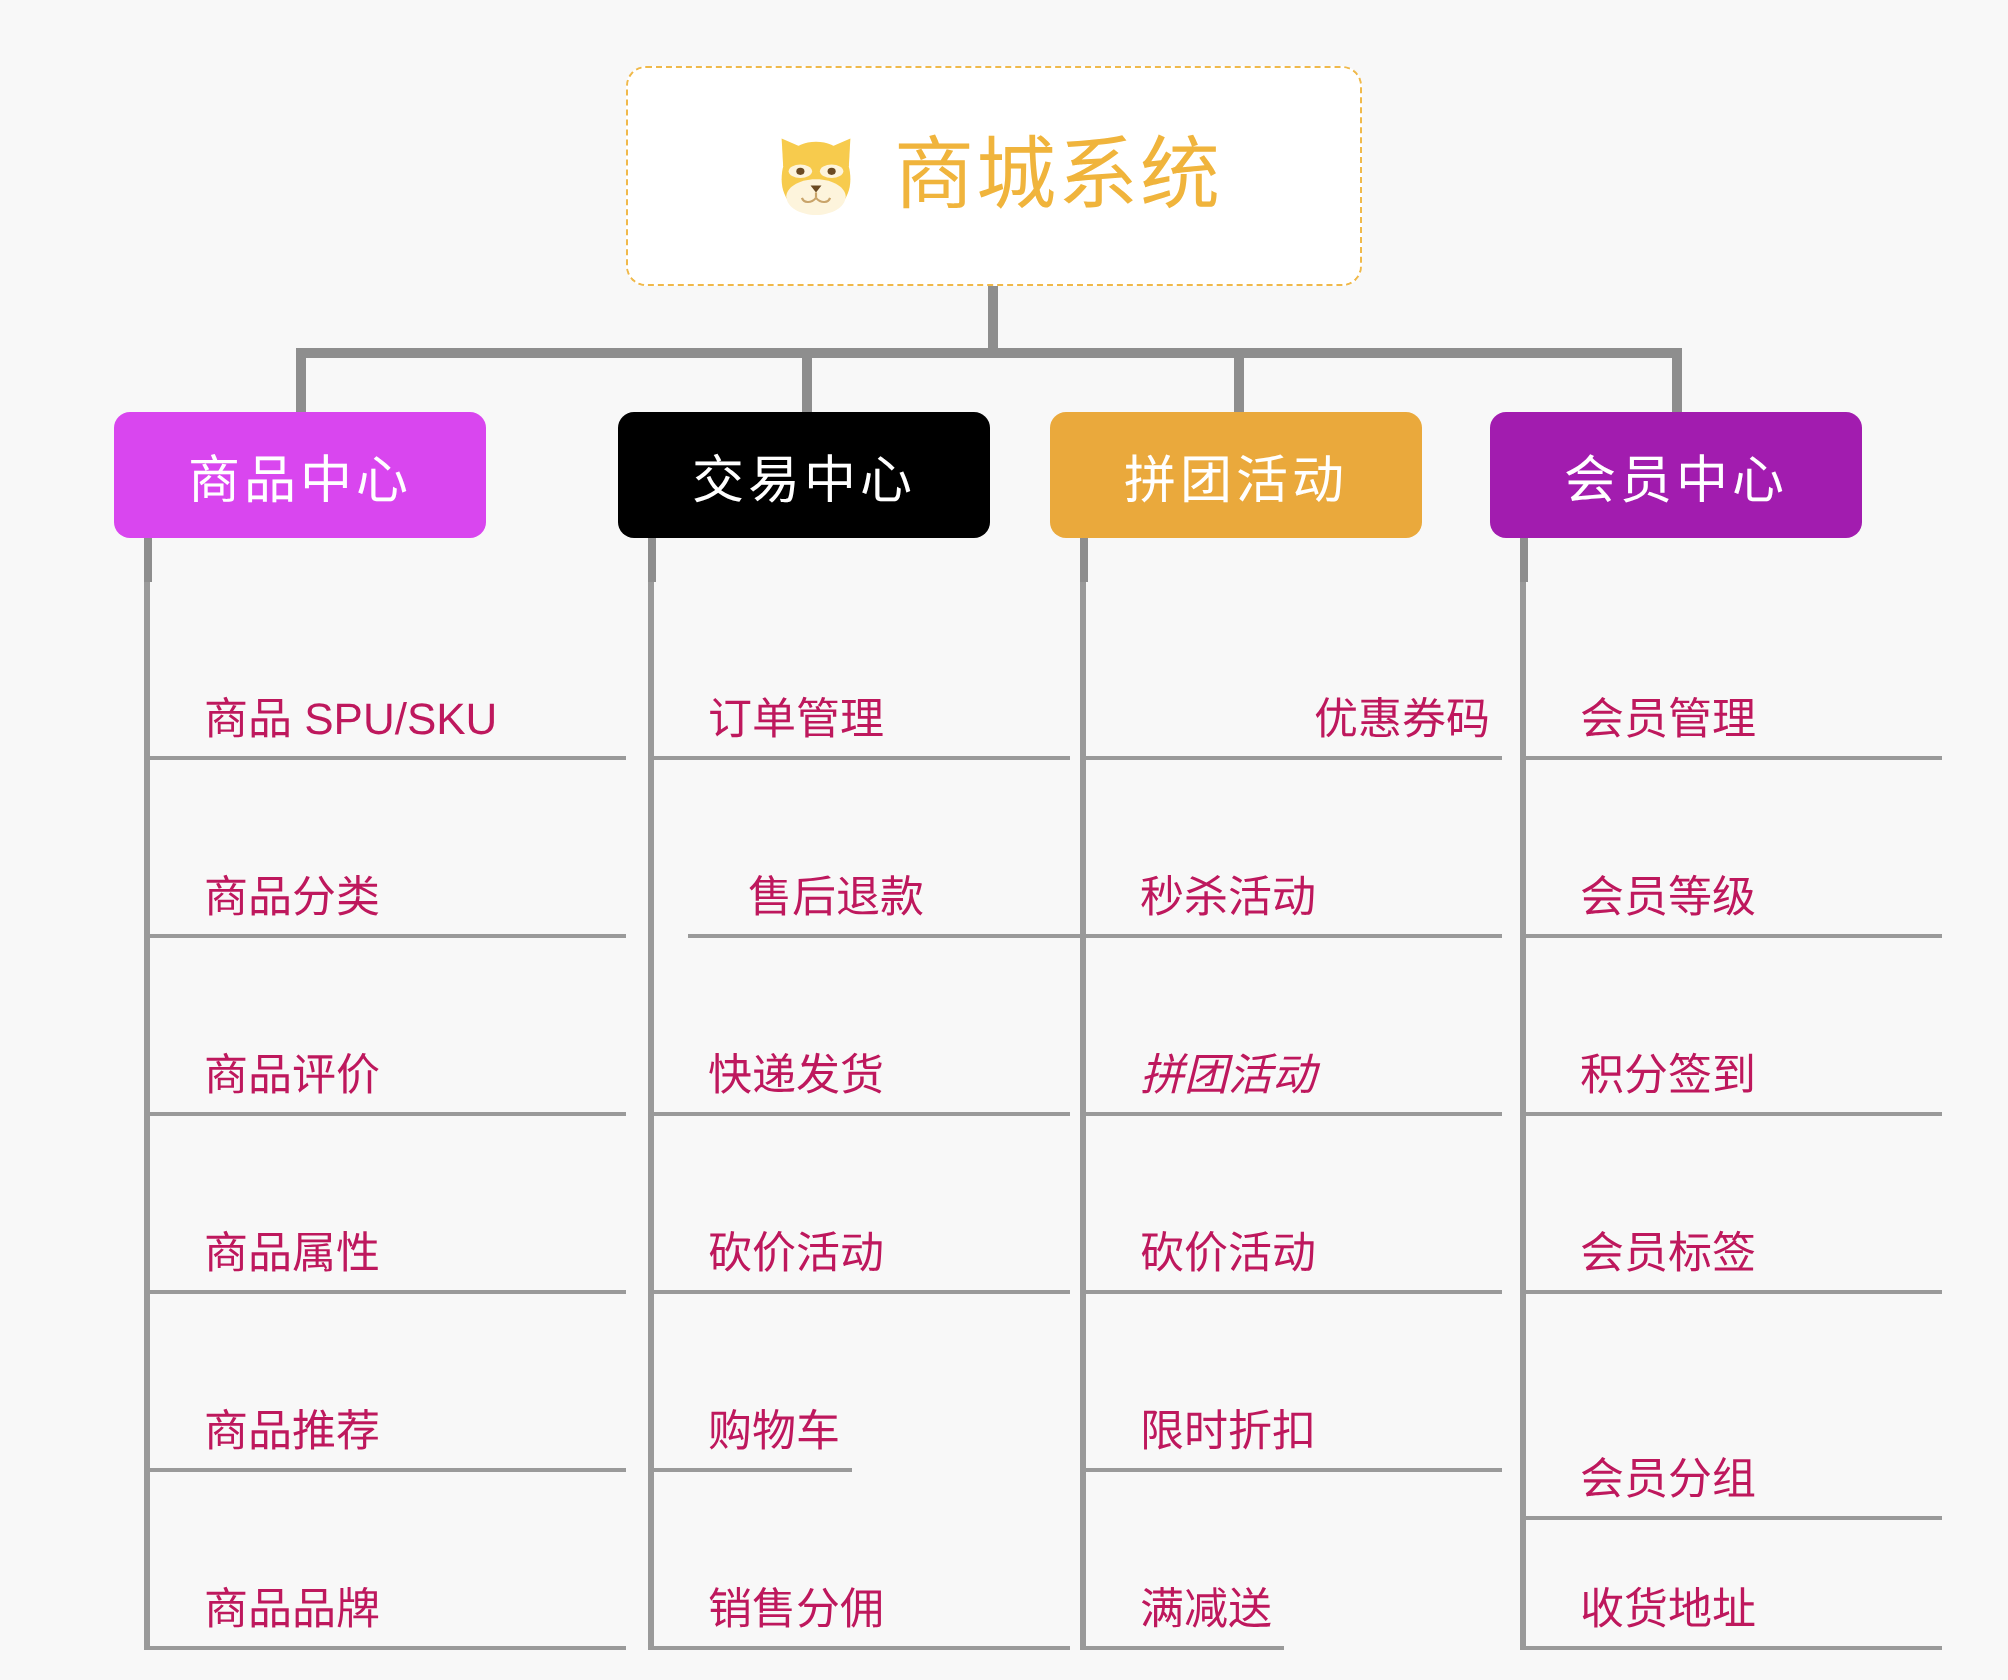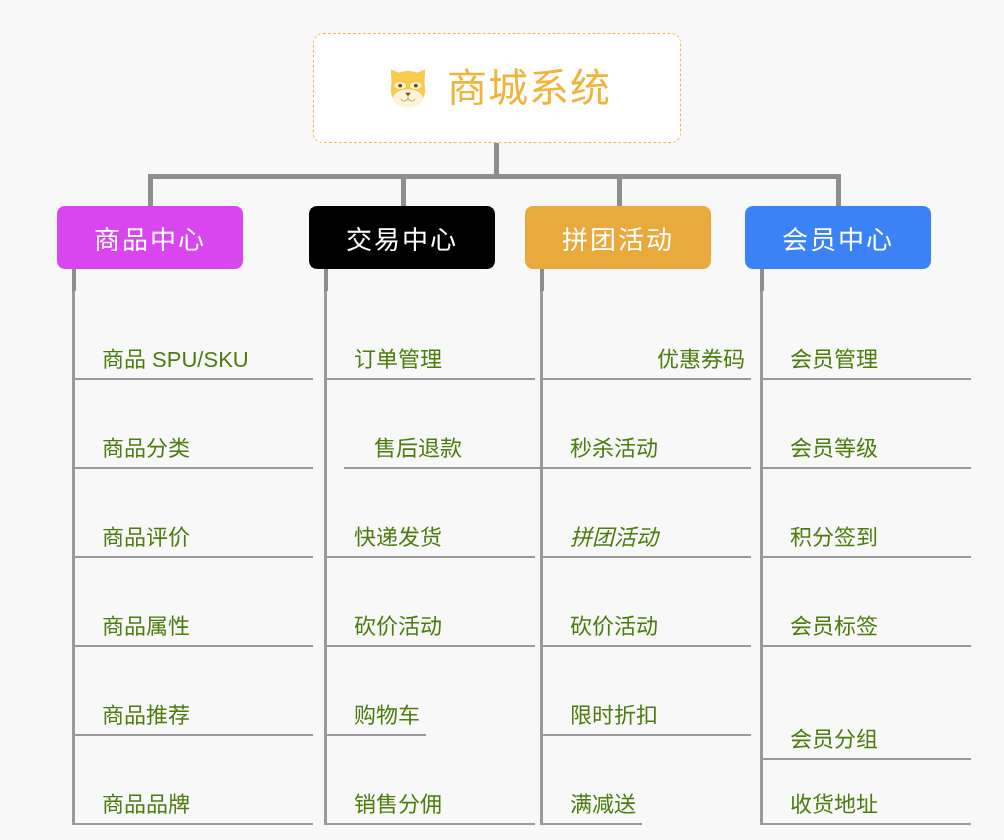"会员中心" div.col-header { background: #3b82f6 -> #a21caf }
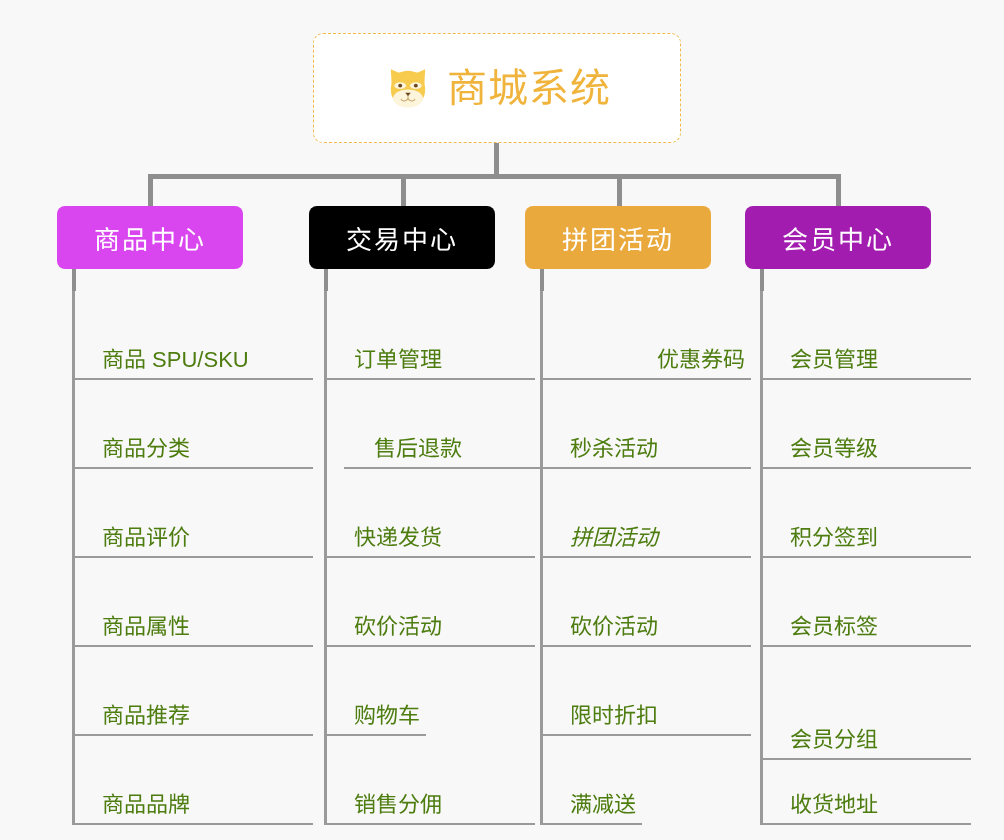"商品 SPU/SKU" .leaf-inner { color: #4d7c0f -> #be185d }
